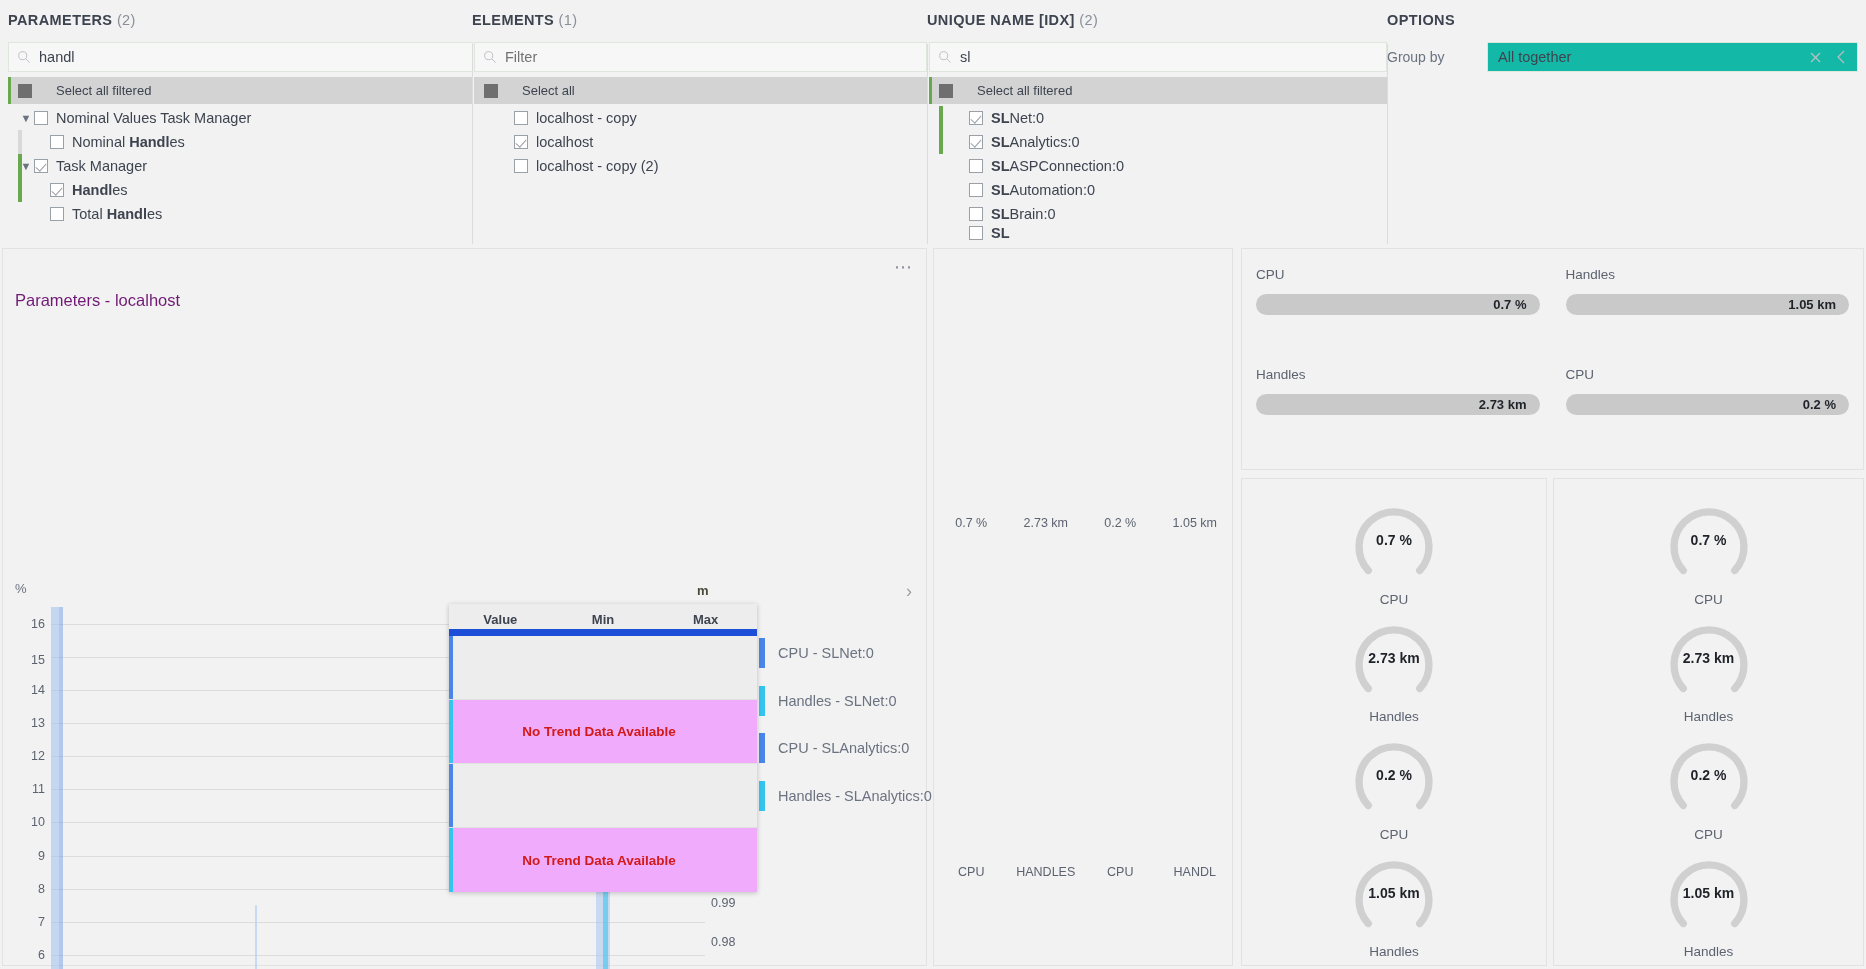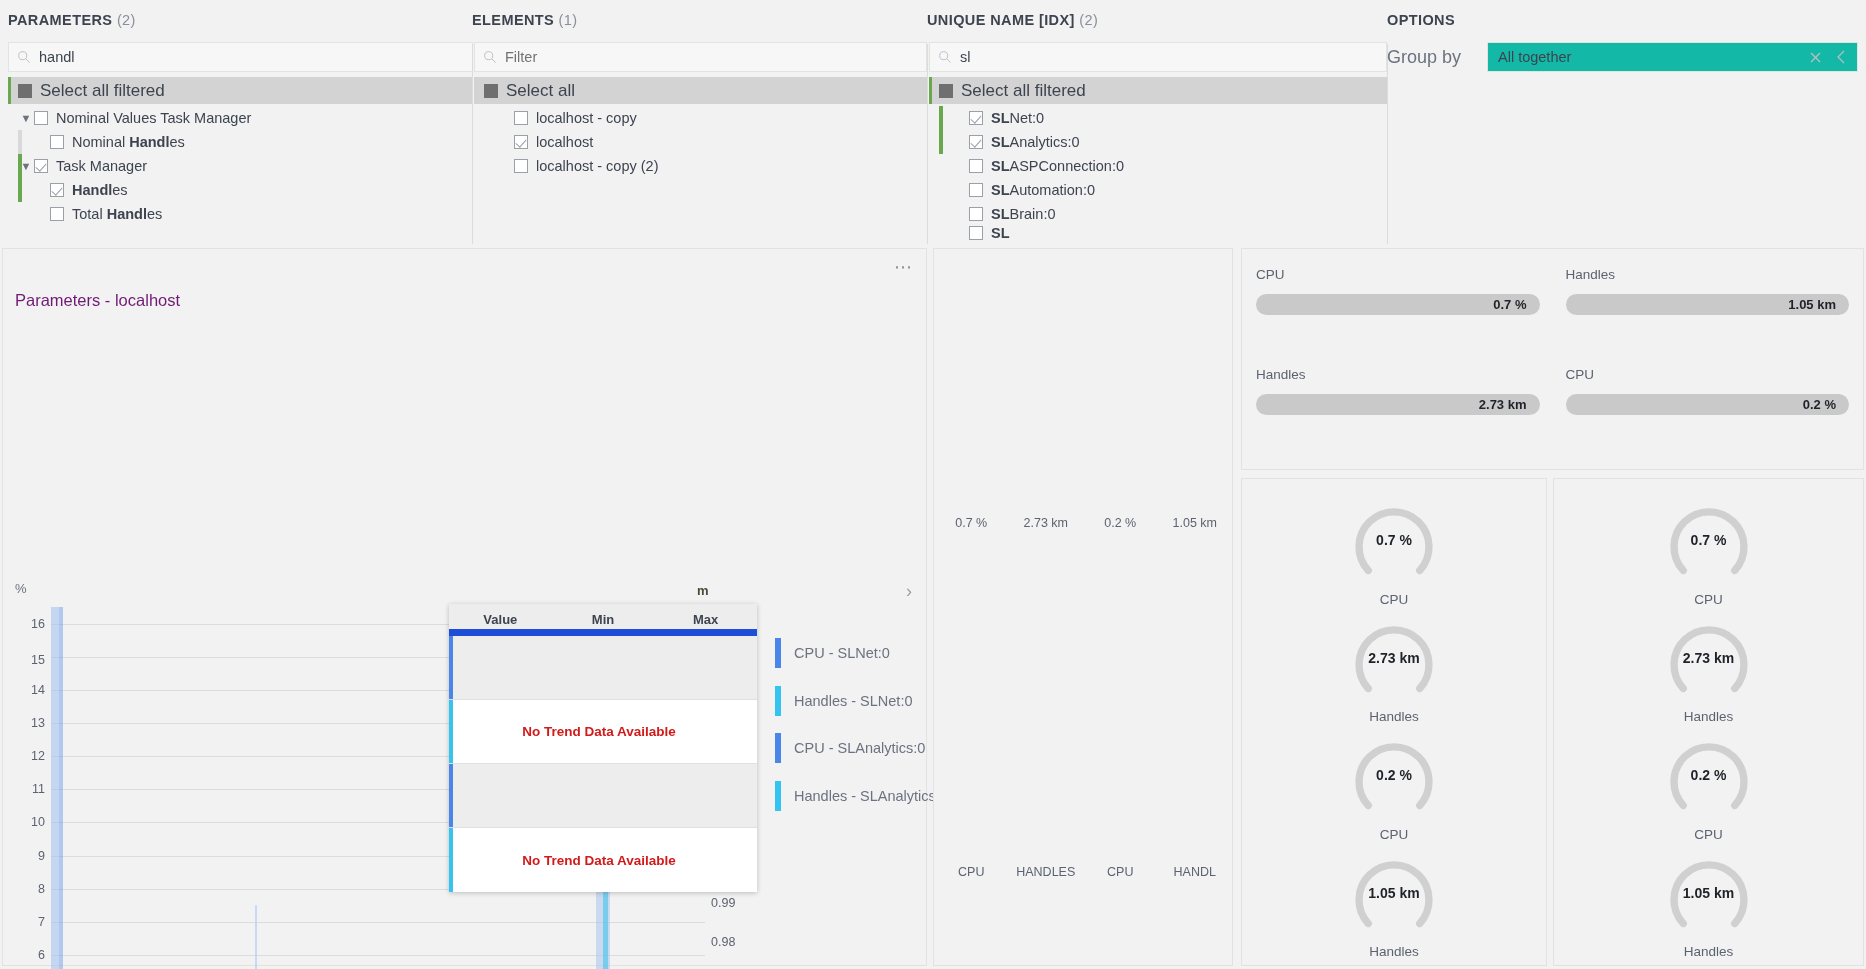"Group by" .optlabel { font-size: 18px -> 14px }
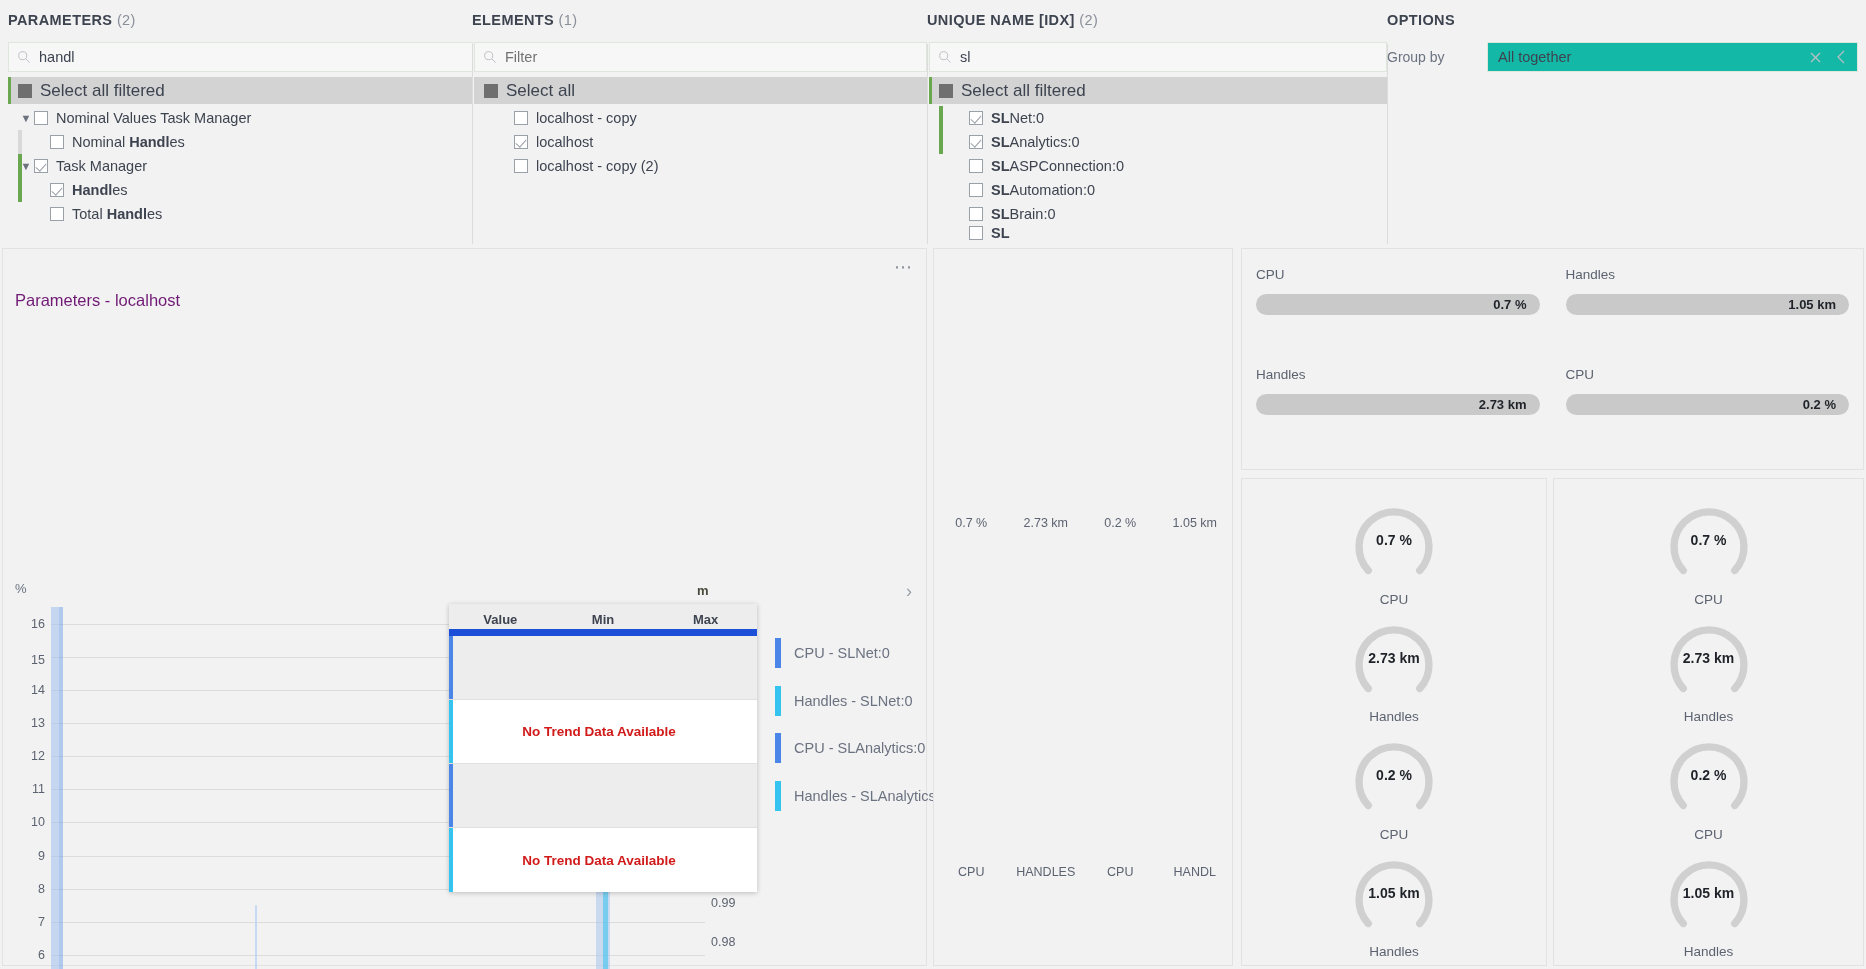"Select all filtered" .selectall .lbl { font-size: 17px -> 13px; margin-left: 8px -> 24px }
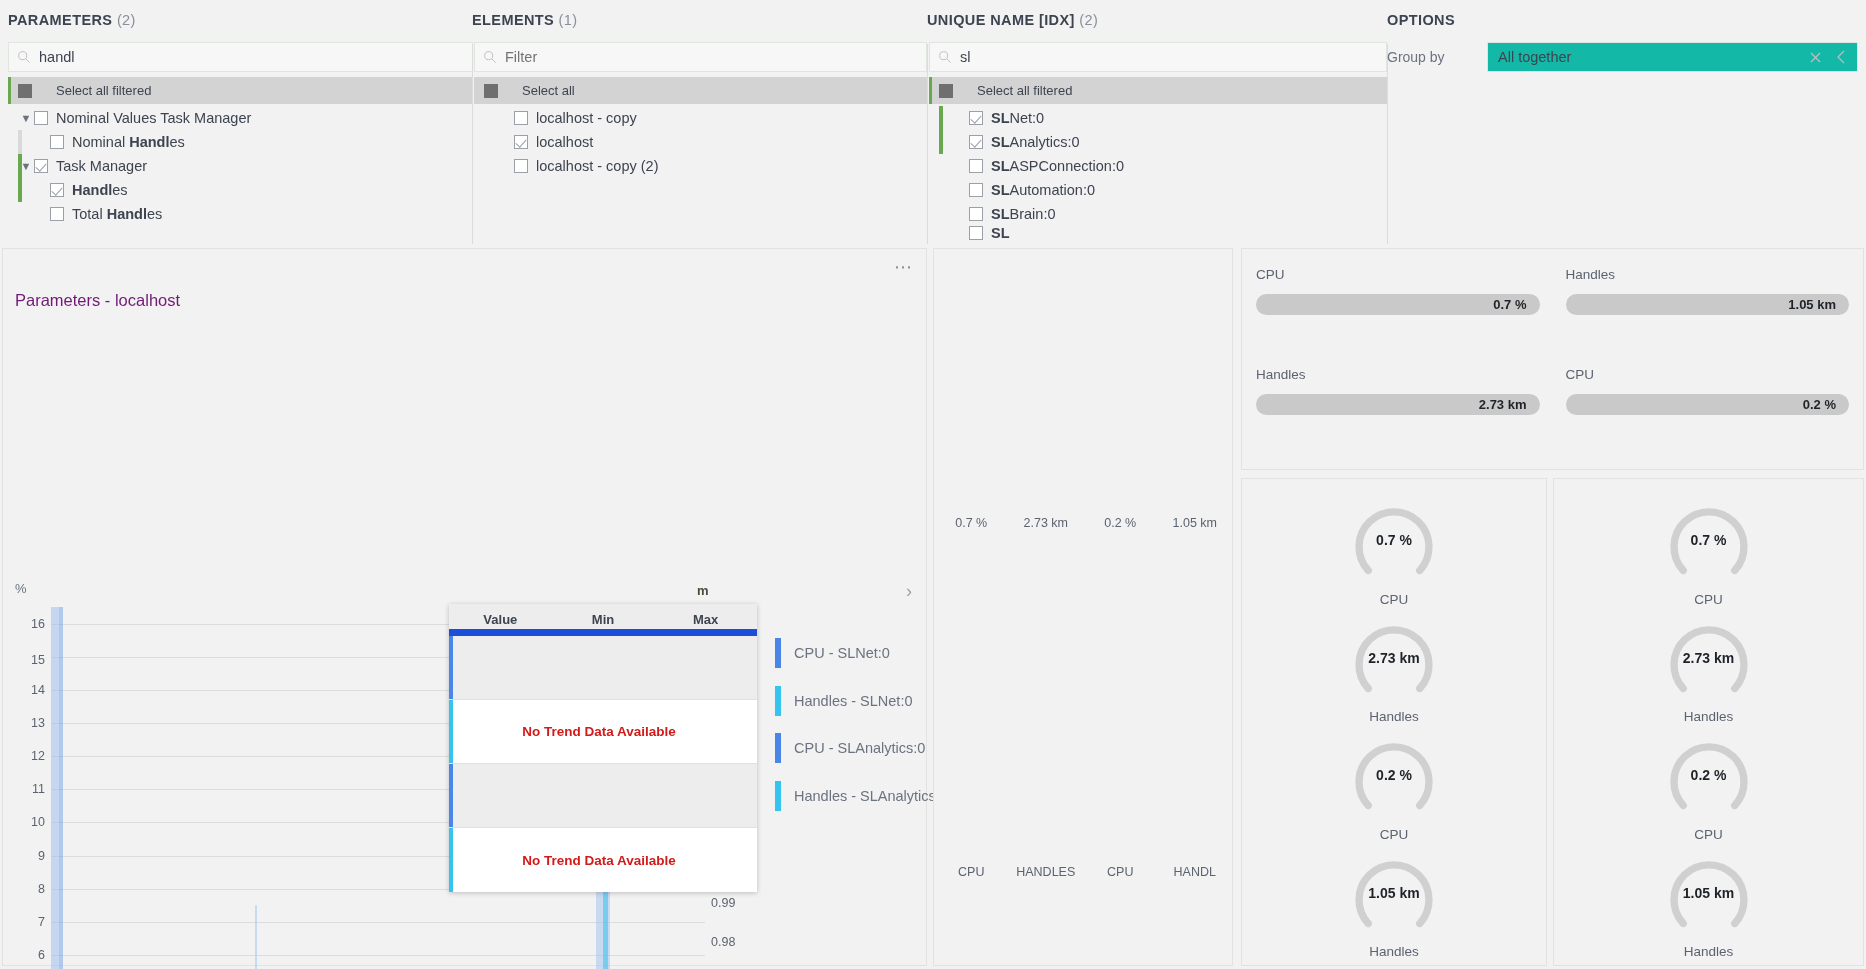"CPU - SLNet:0" .lg-item { padding-left: 16px -> none }
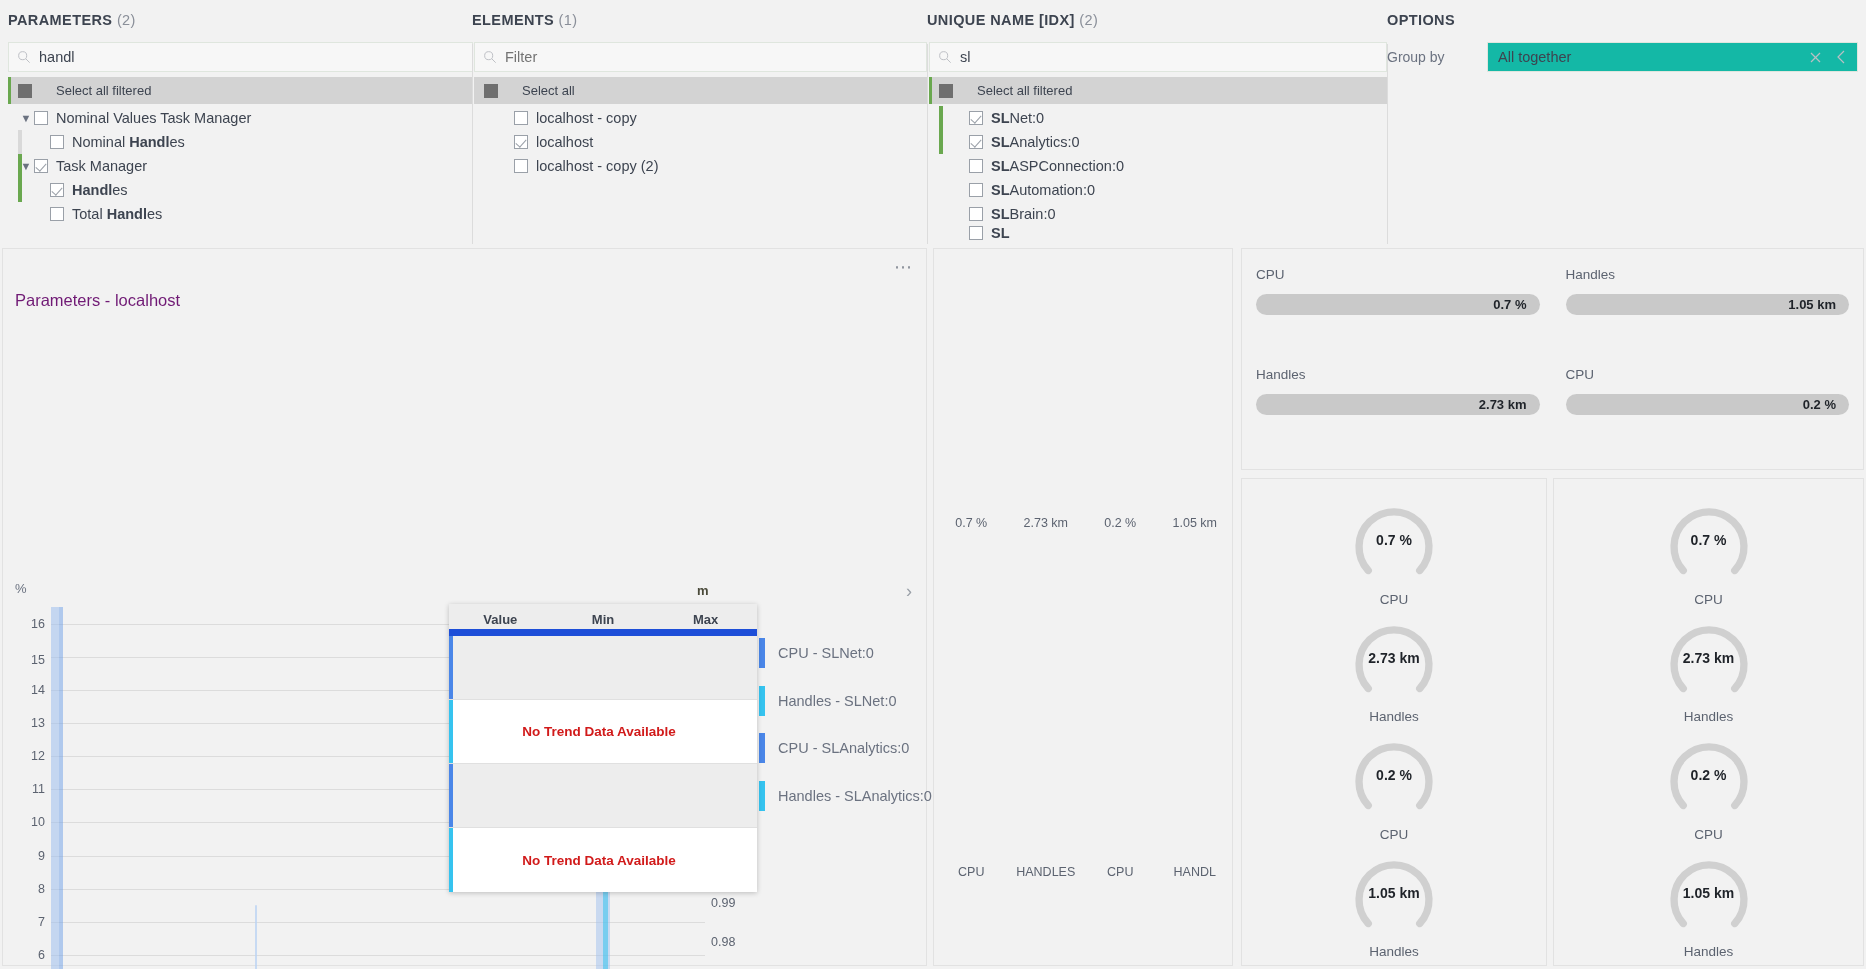"No Trend Data Available" .tt-row.f { background: #ffffff -> #f0abfc }
